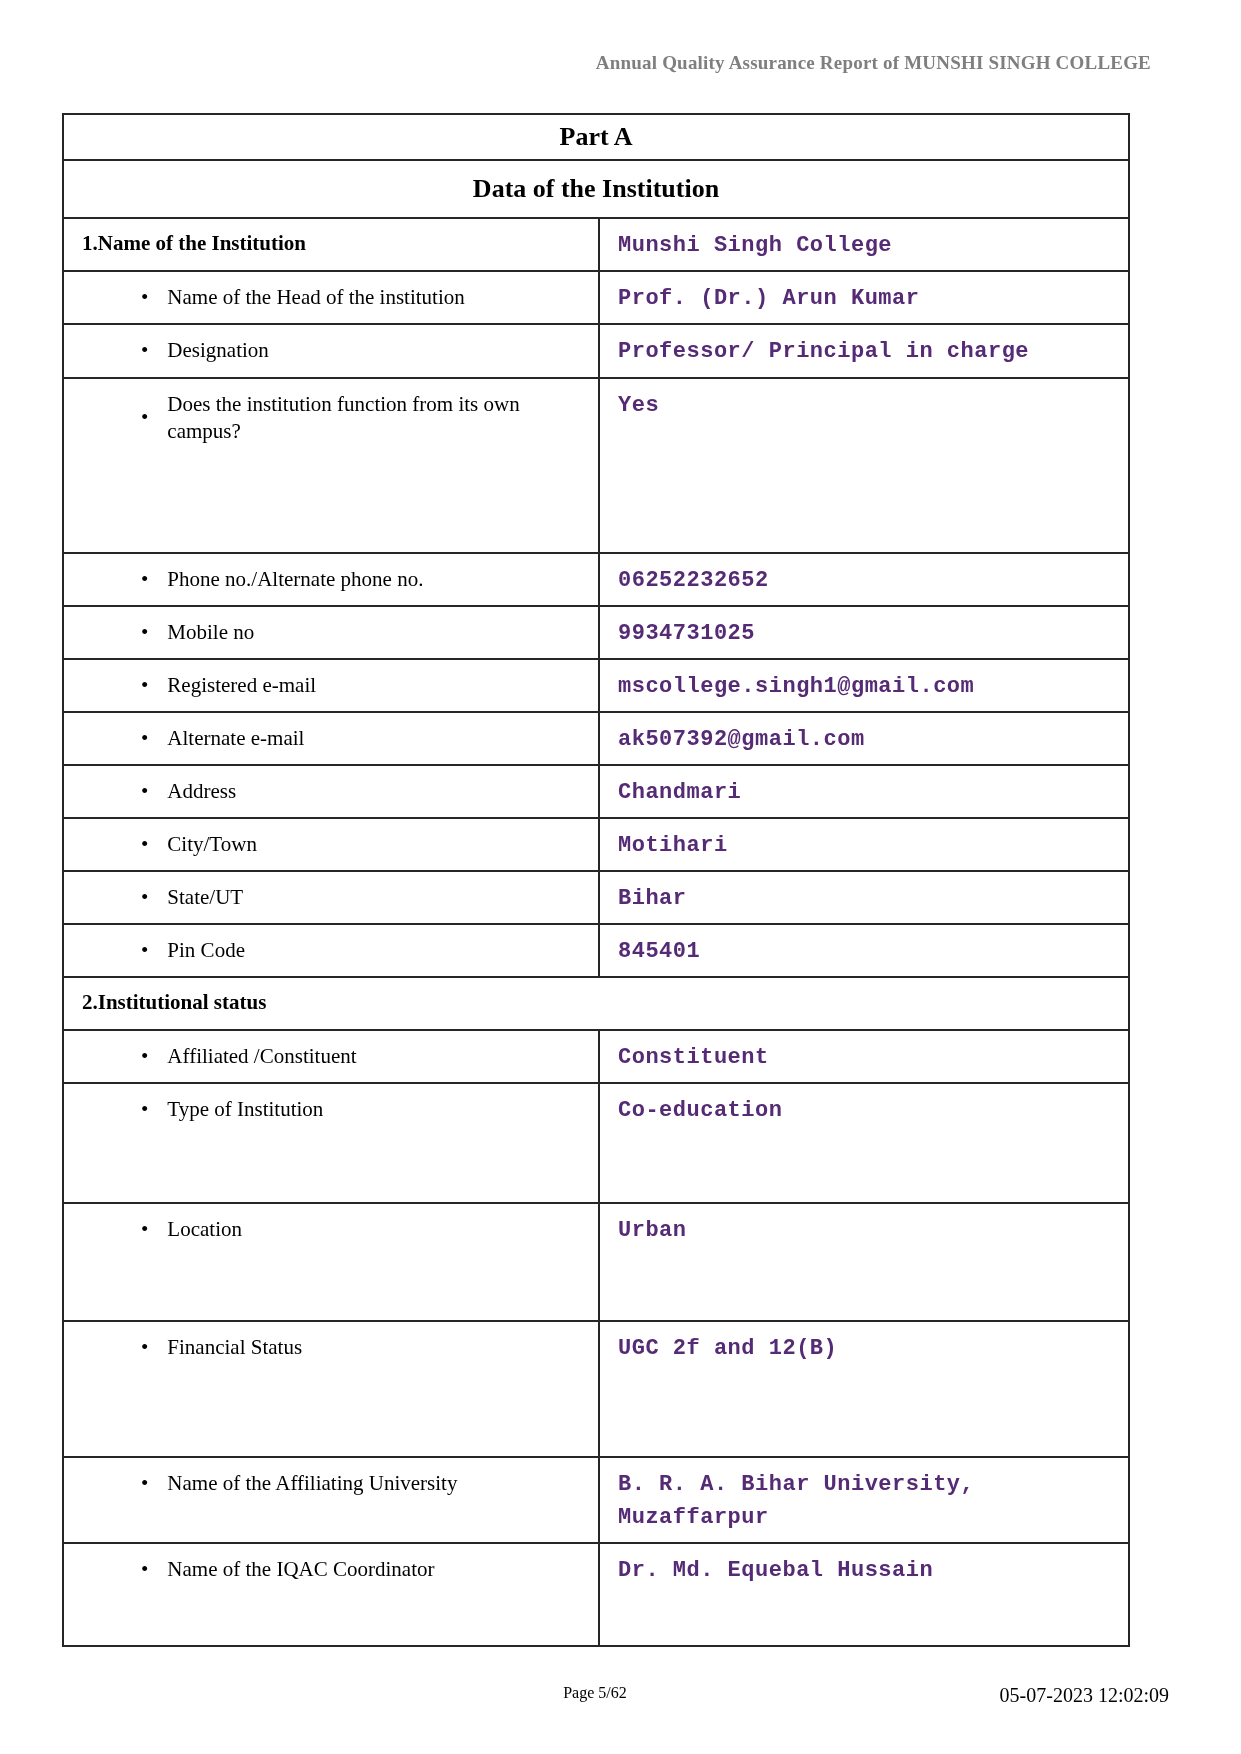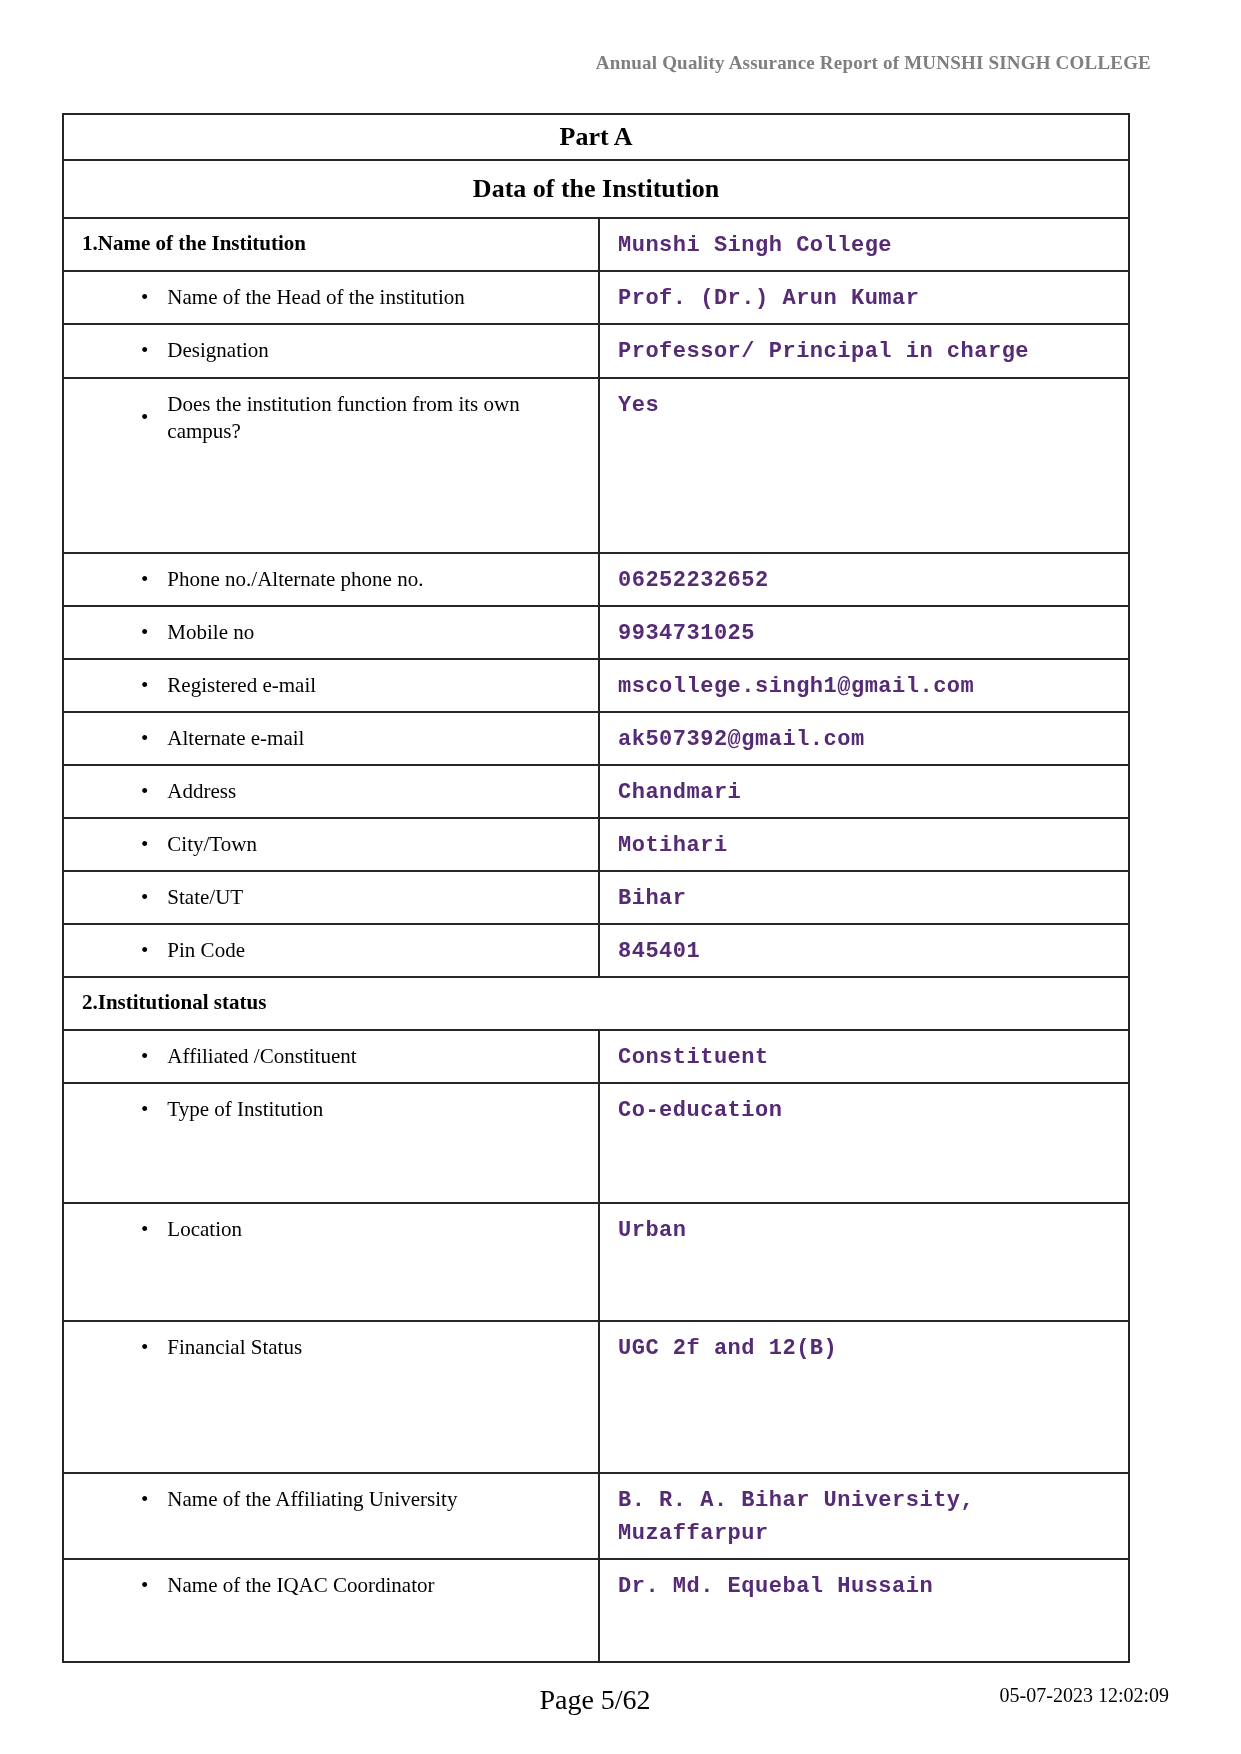"Financial Status" tr { height: 152px -> 136px }
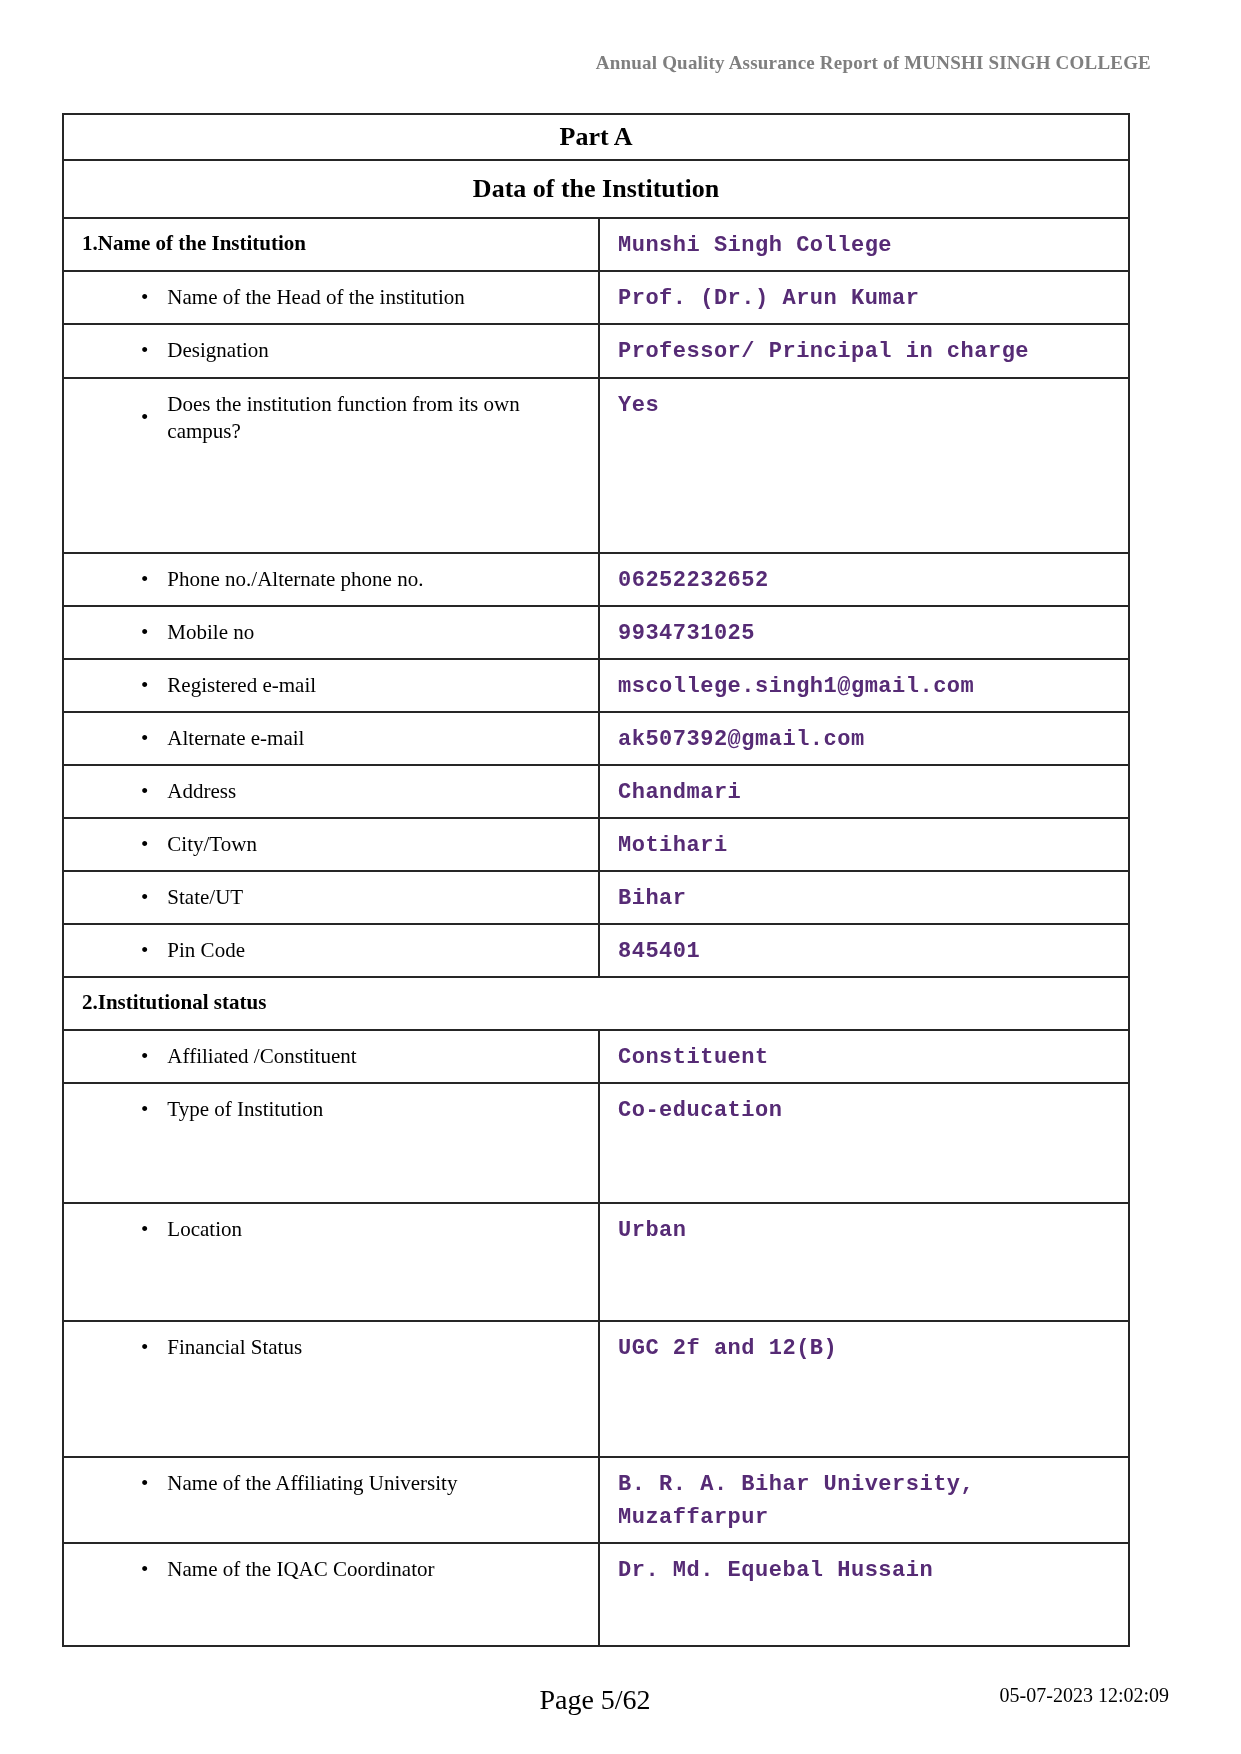"Page 5/62" .page-footer-page { font-size: 28px -> 16px }
